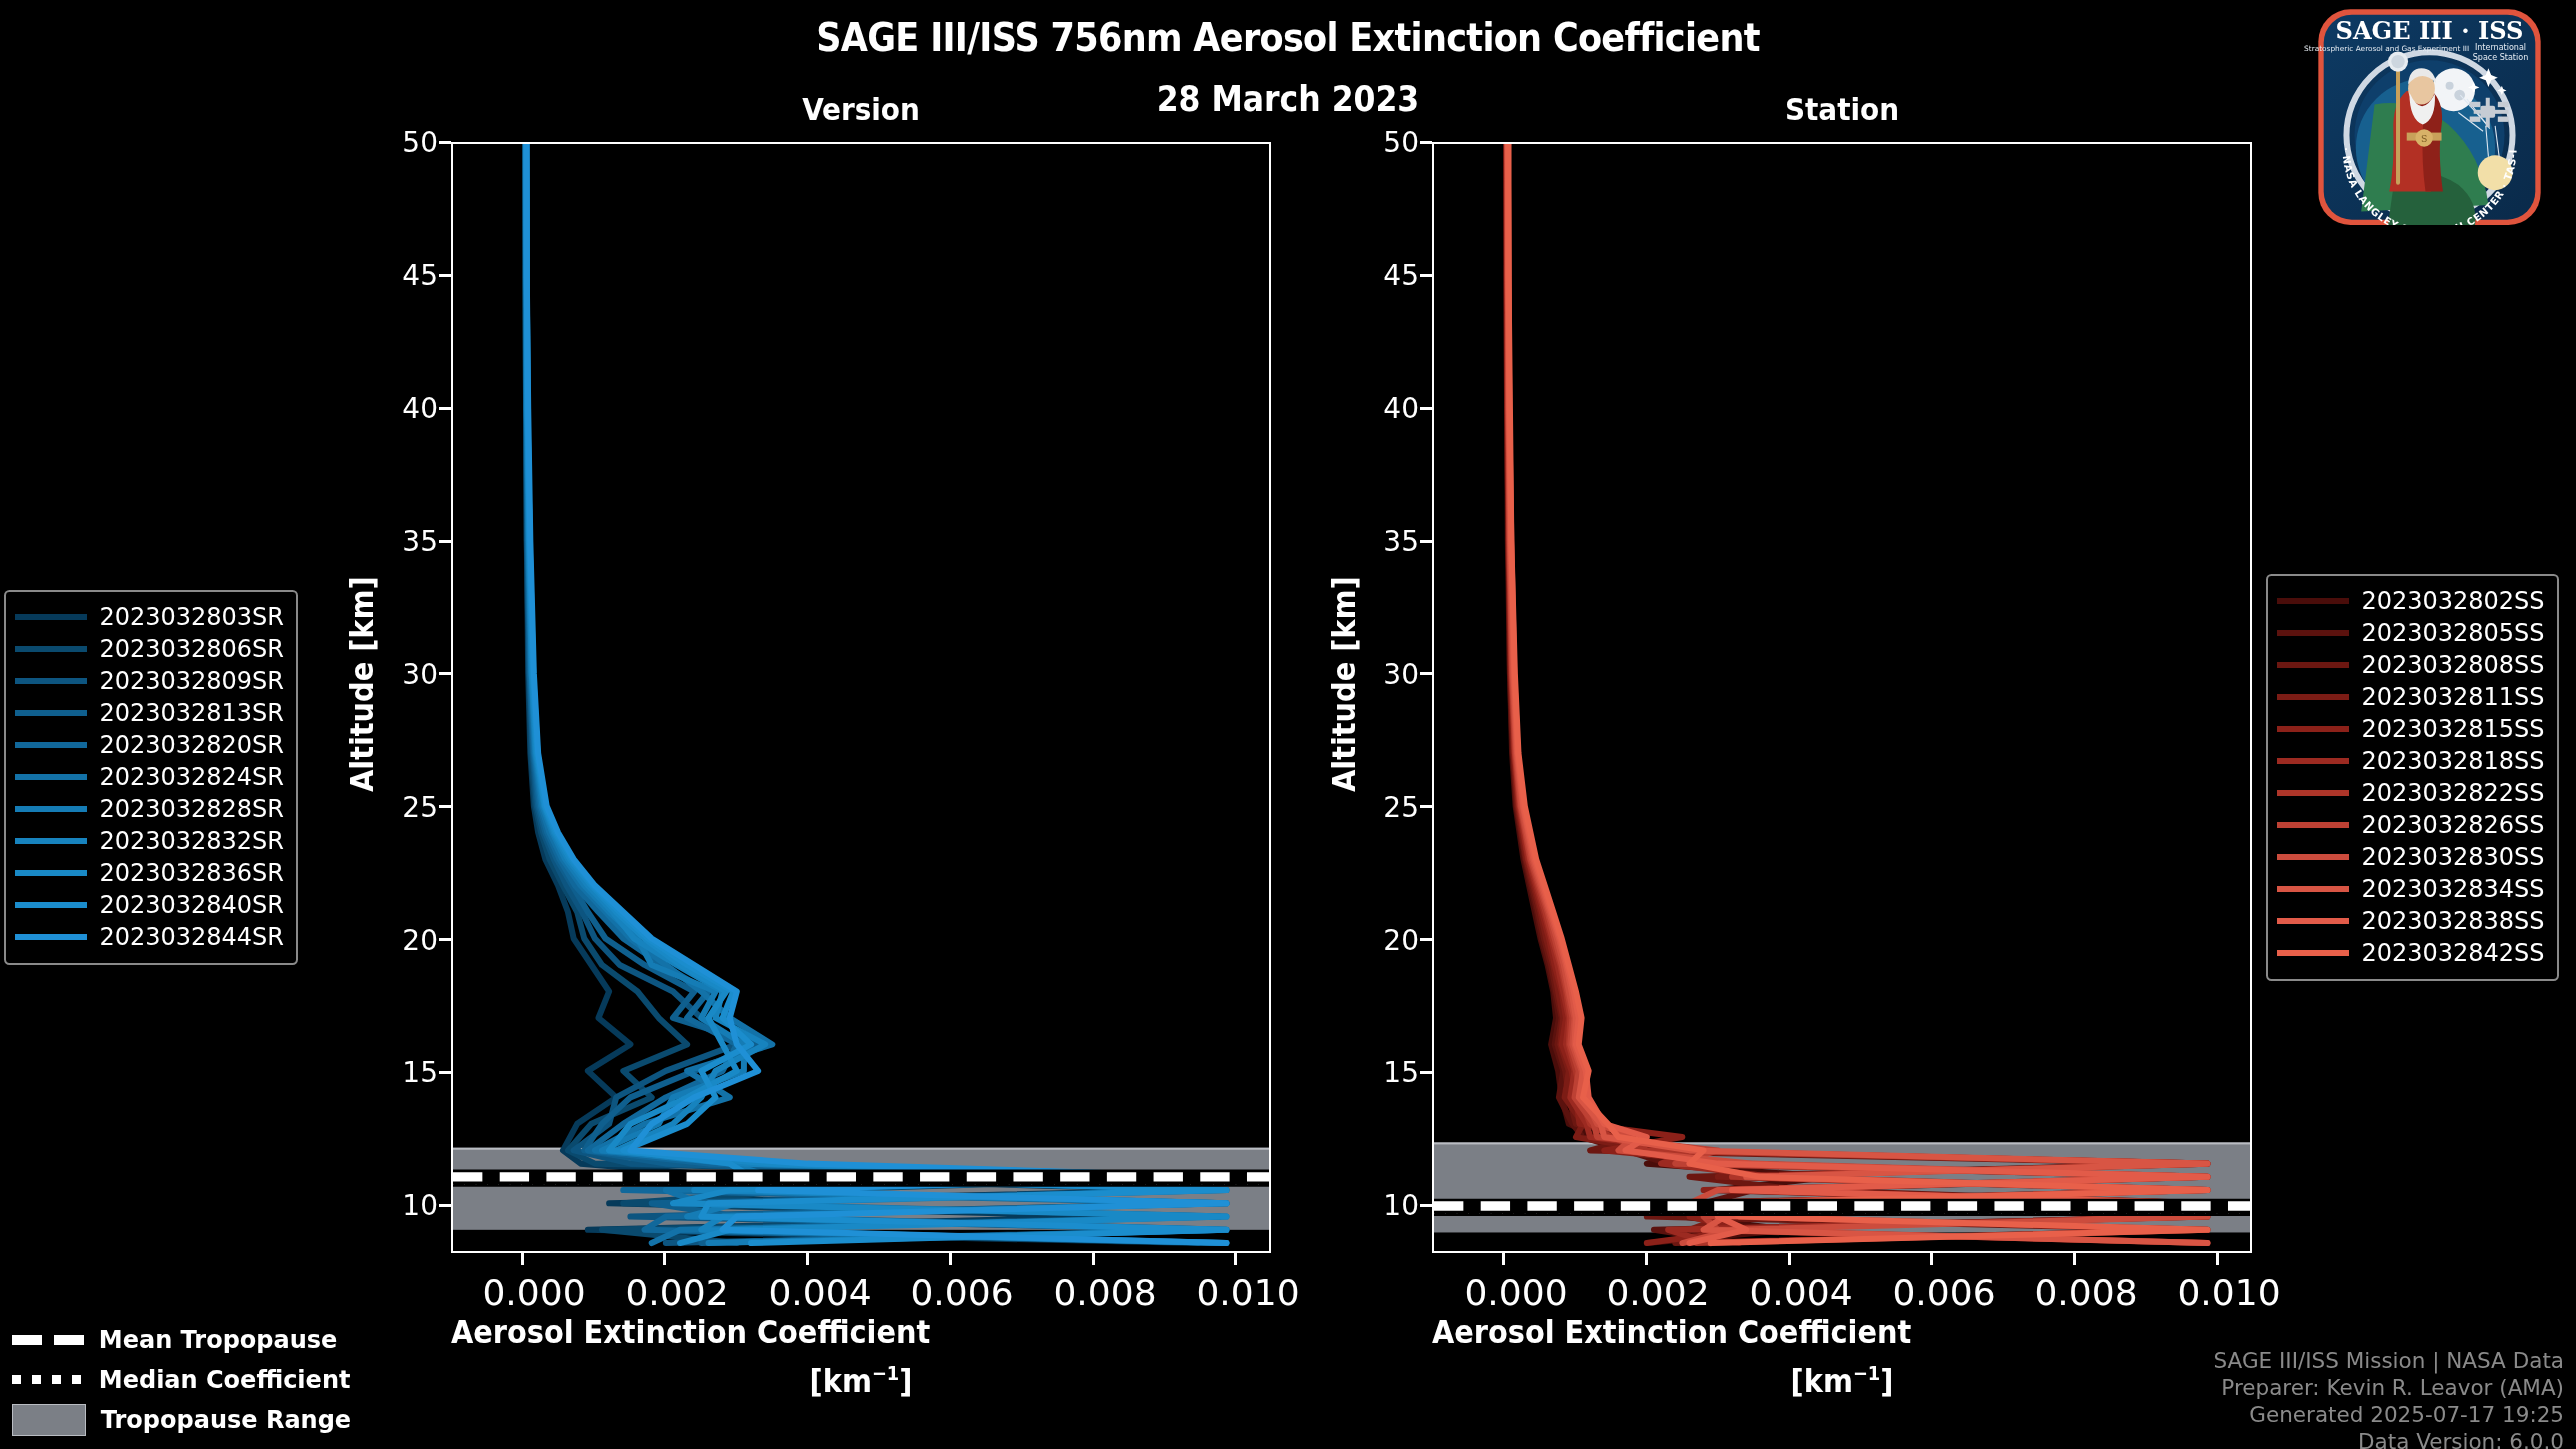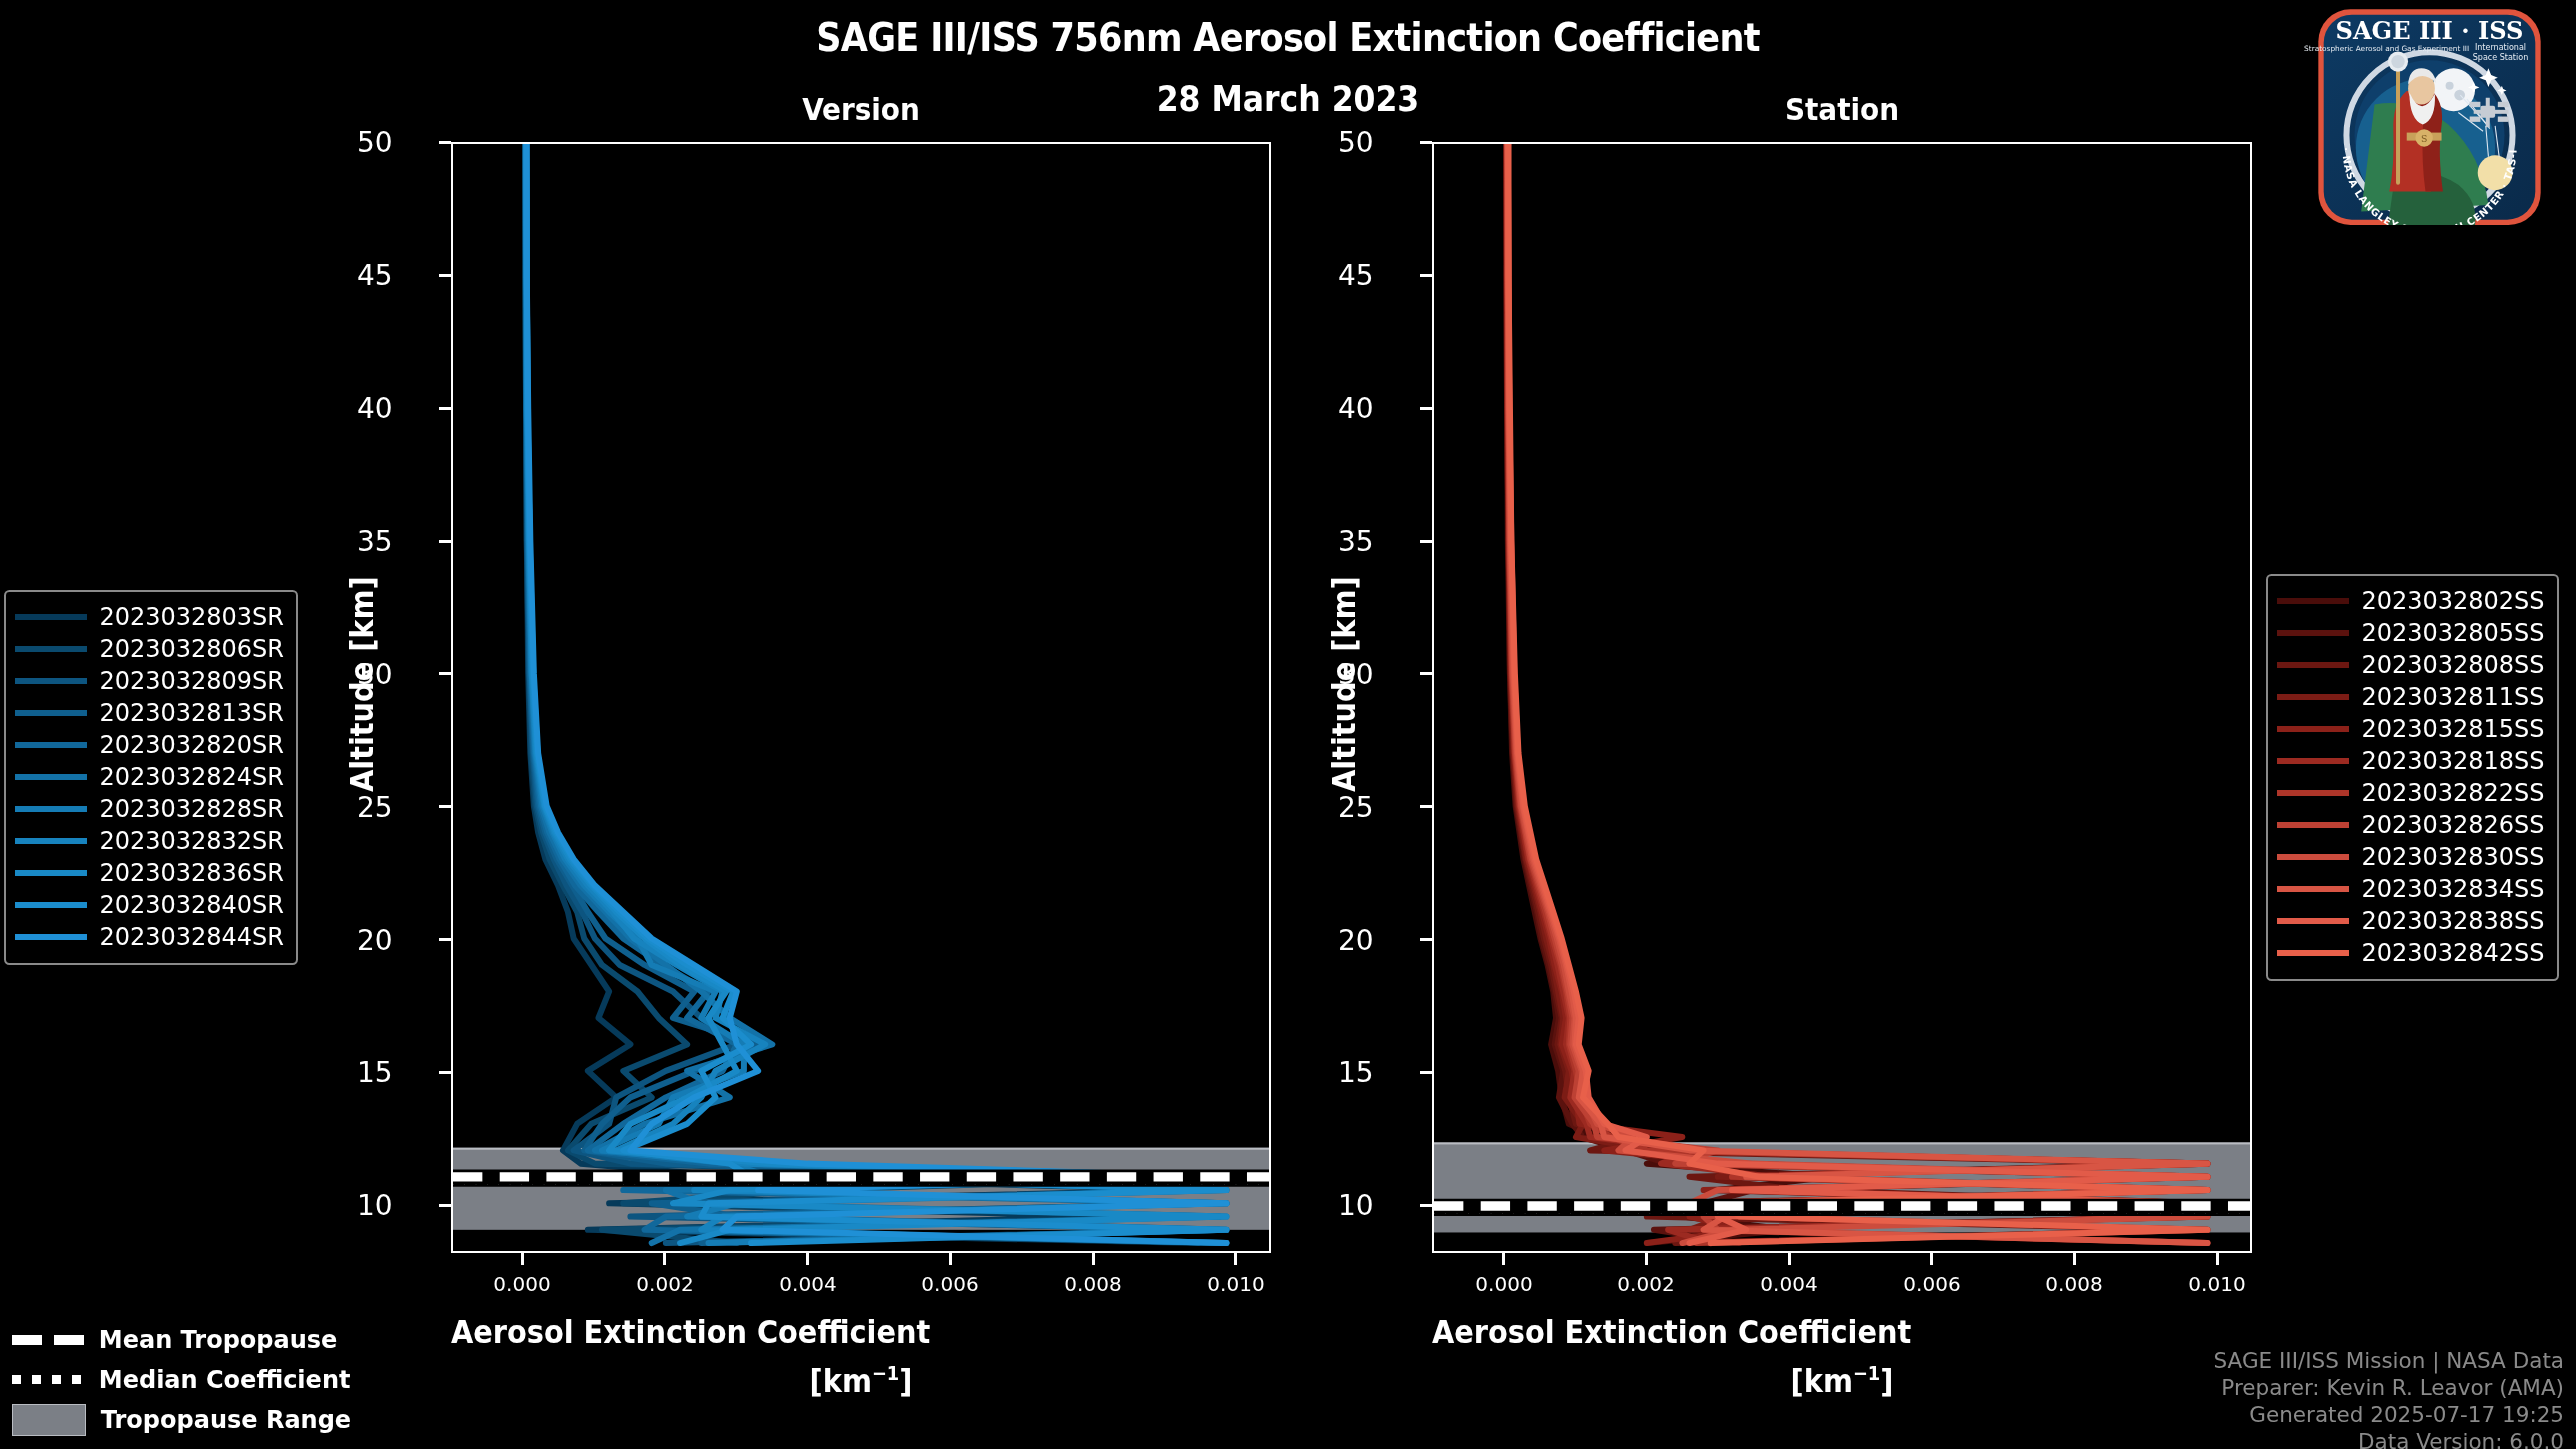"50" .ytick-label { text-align: left -> right }
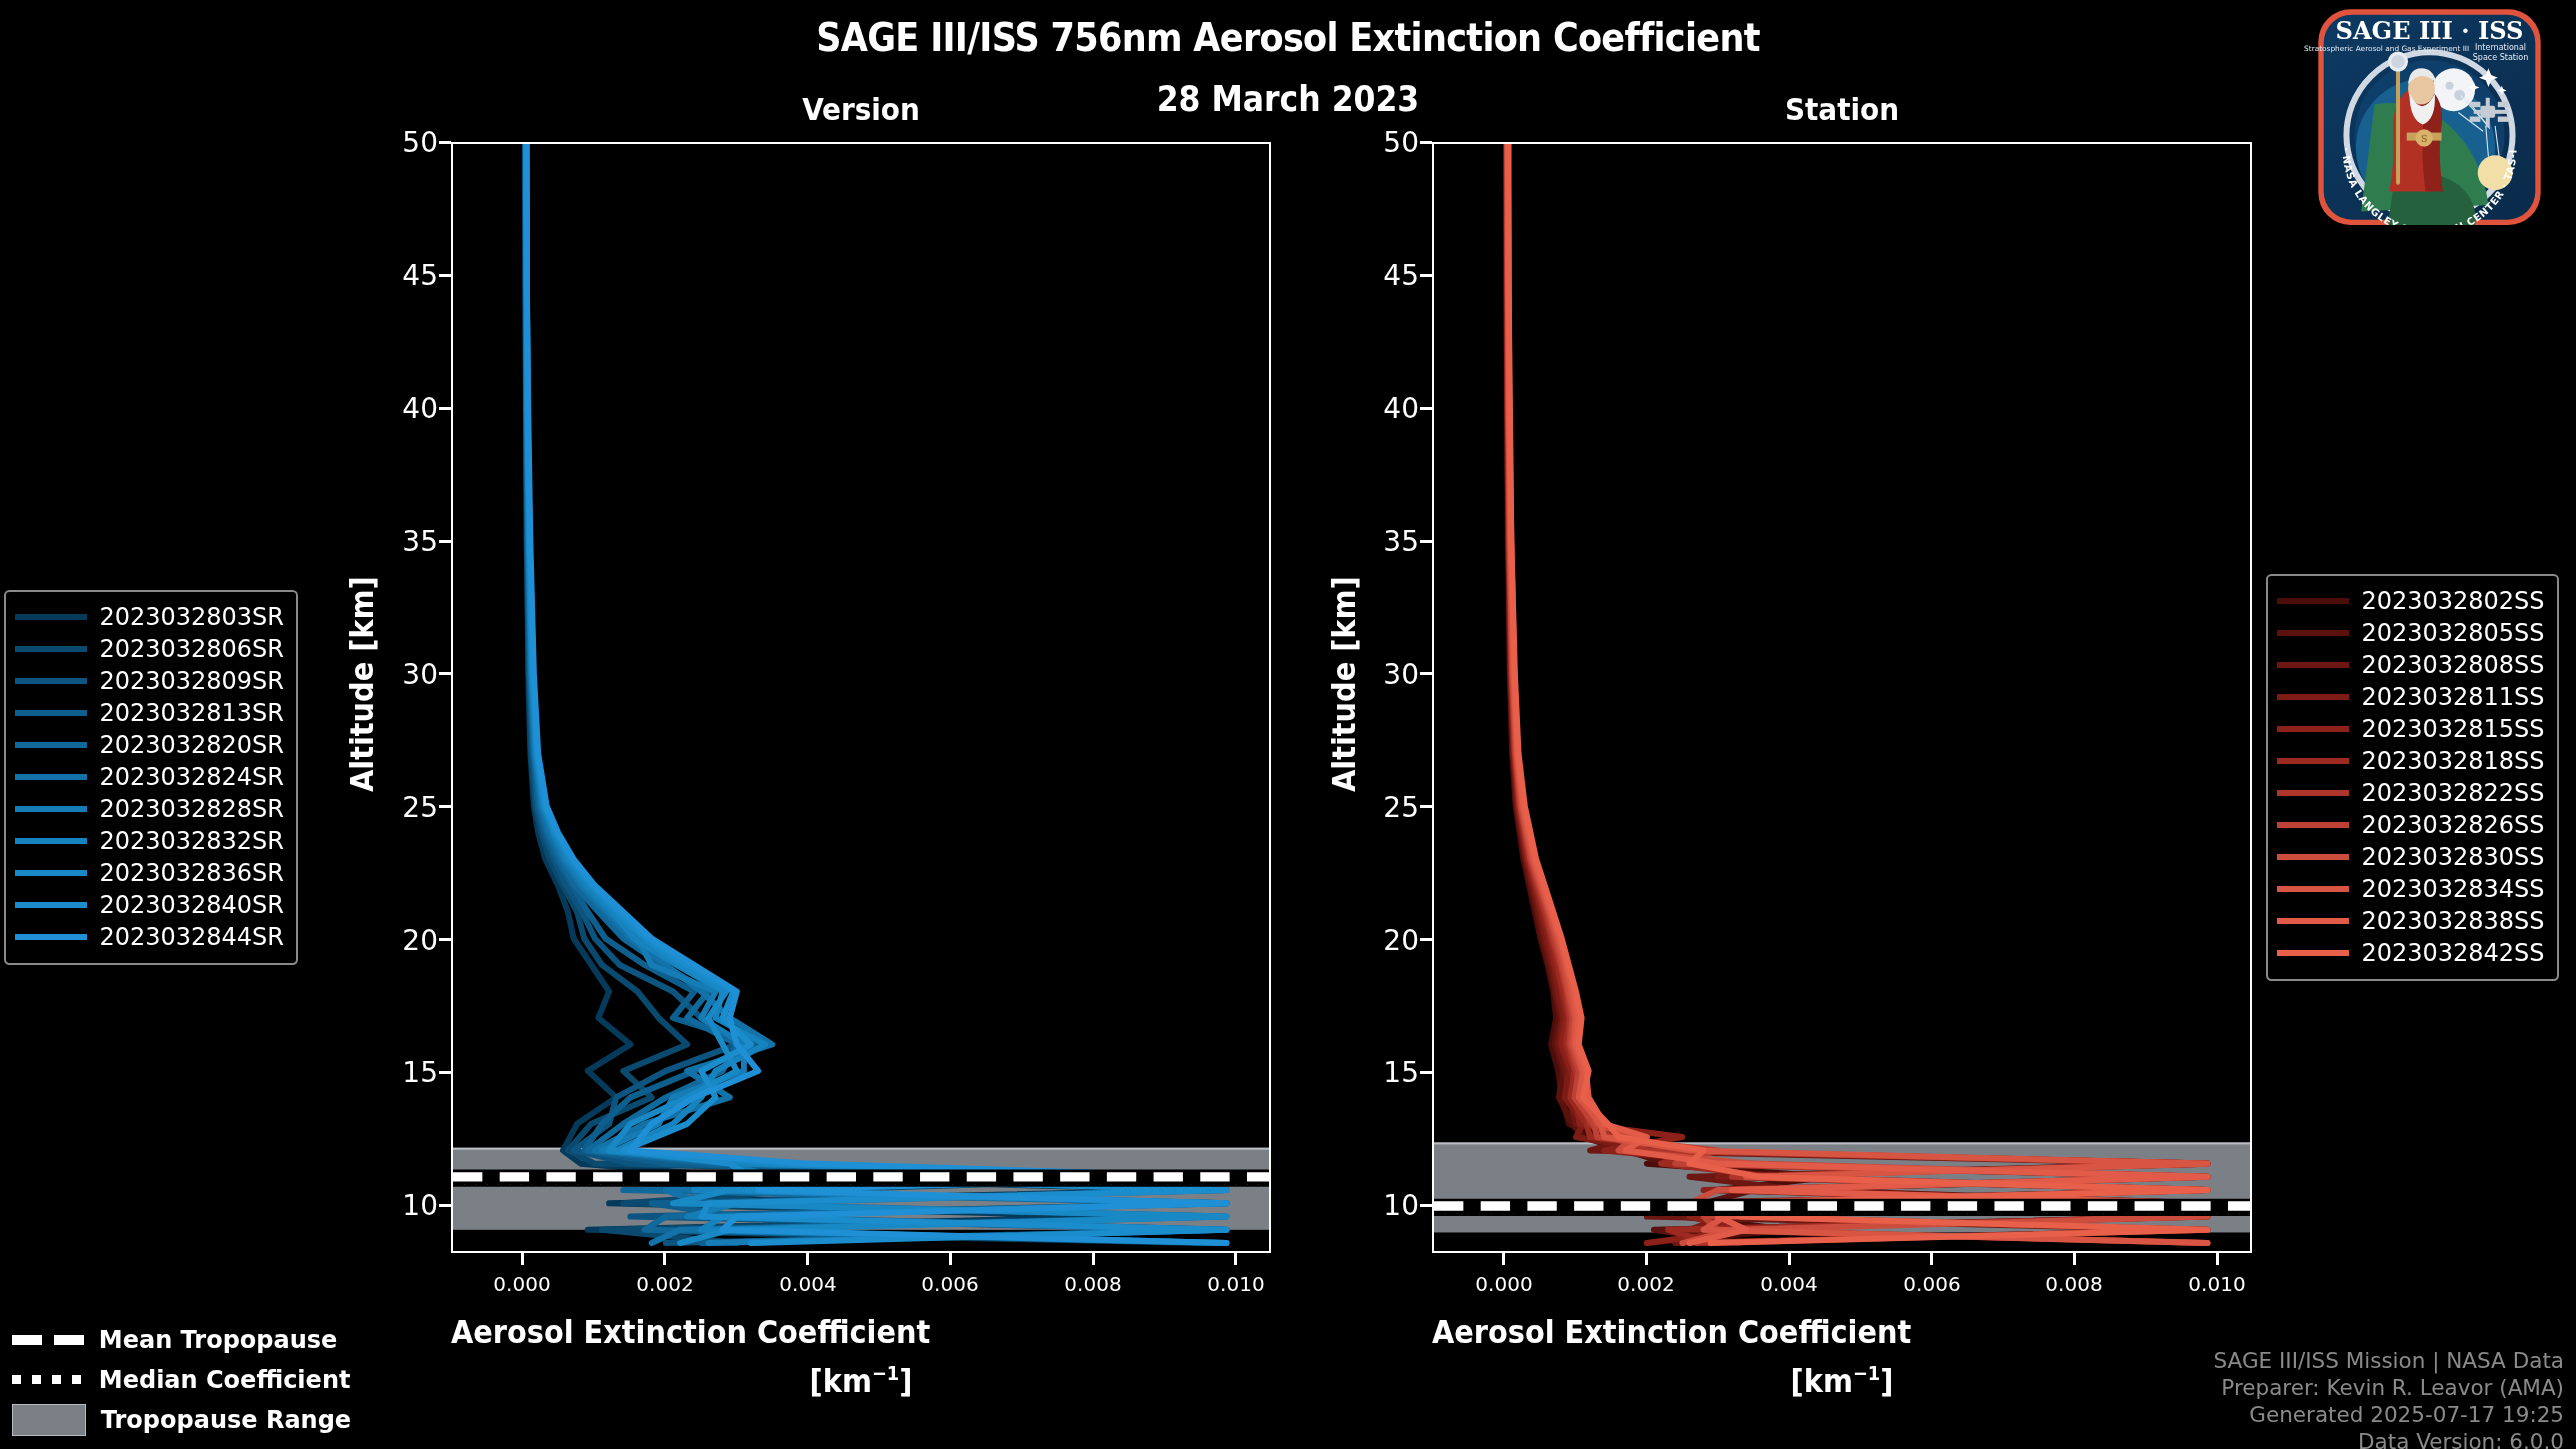"0.000" .xtick-label { font-size: 20px -> 36px; margin-left: none -> 12px }
